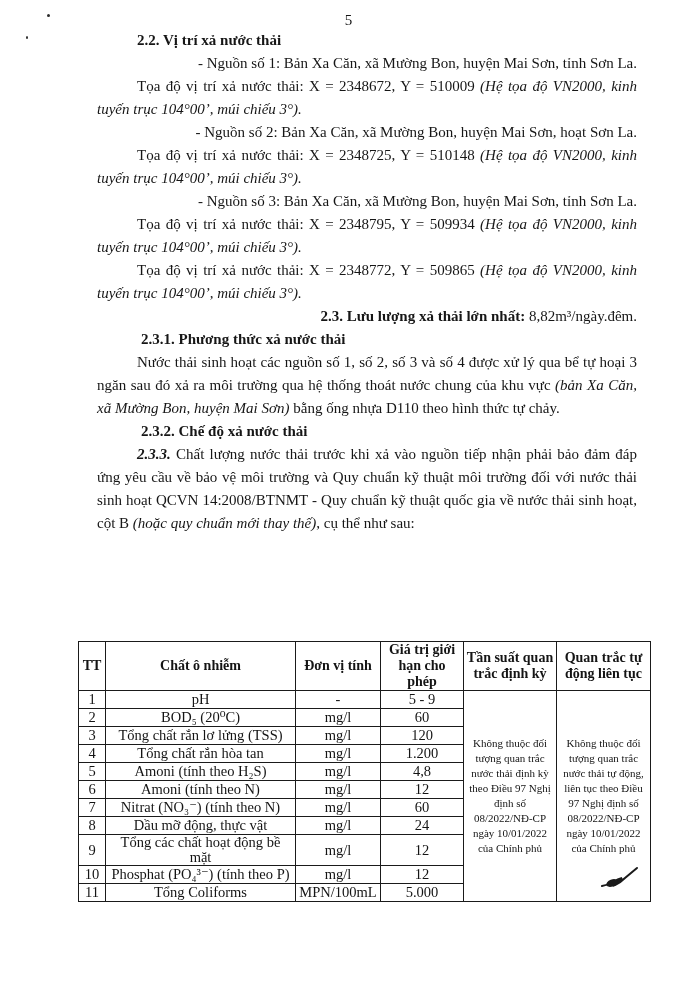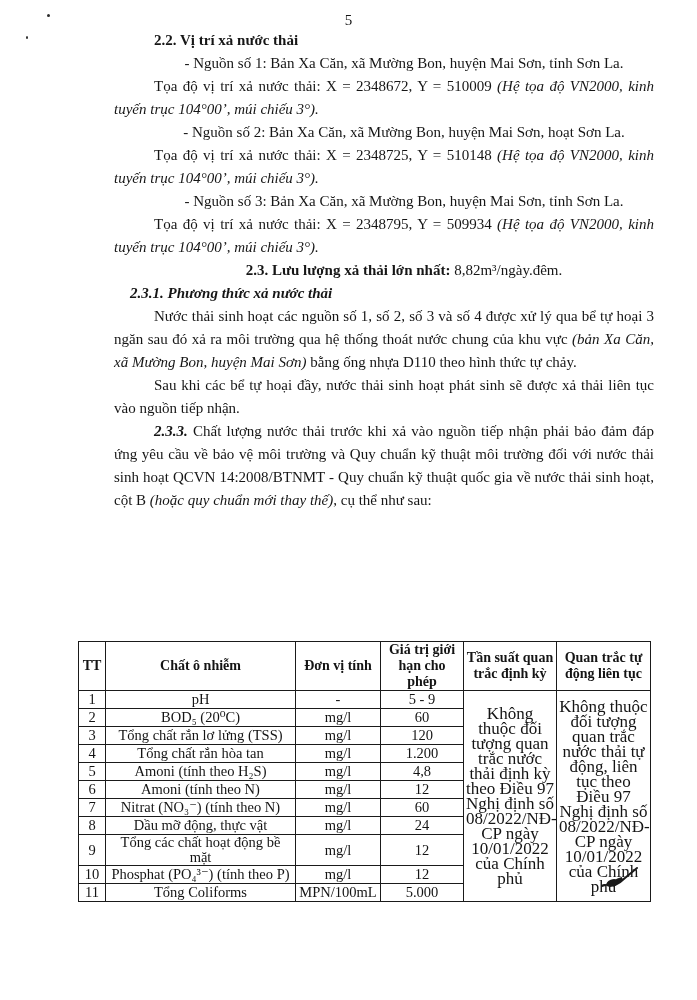"2.2. Vị trí xả nước" .content { left: 114px -> 97px }
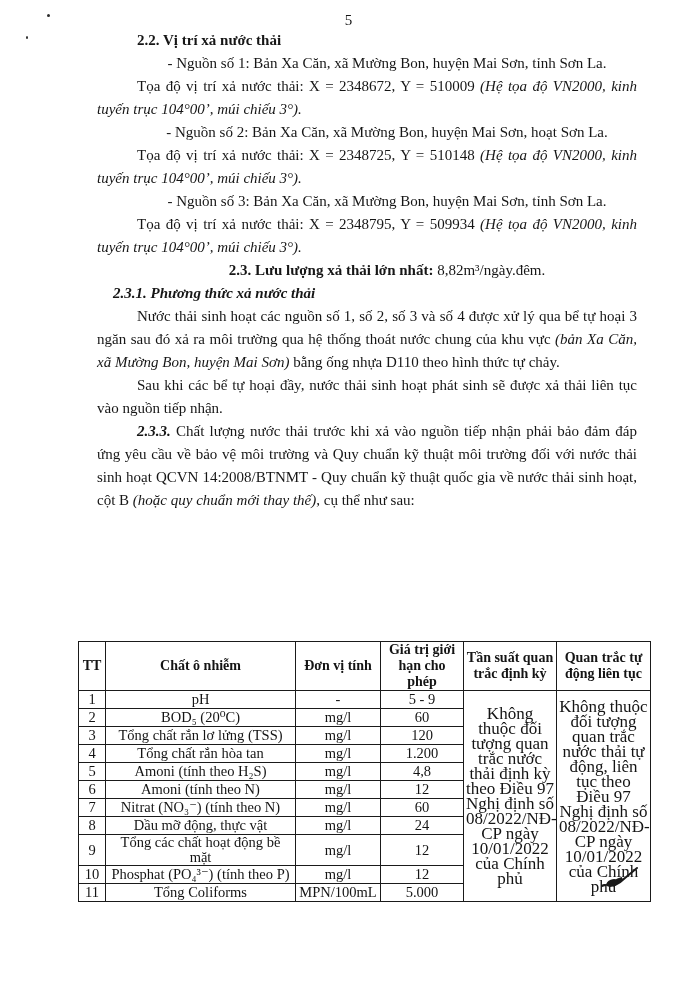"- Nguồn số 1: Bản" p.noj { text-align: center -> right }
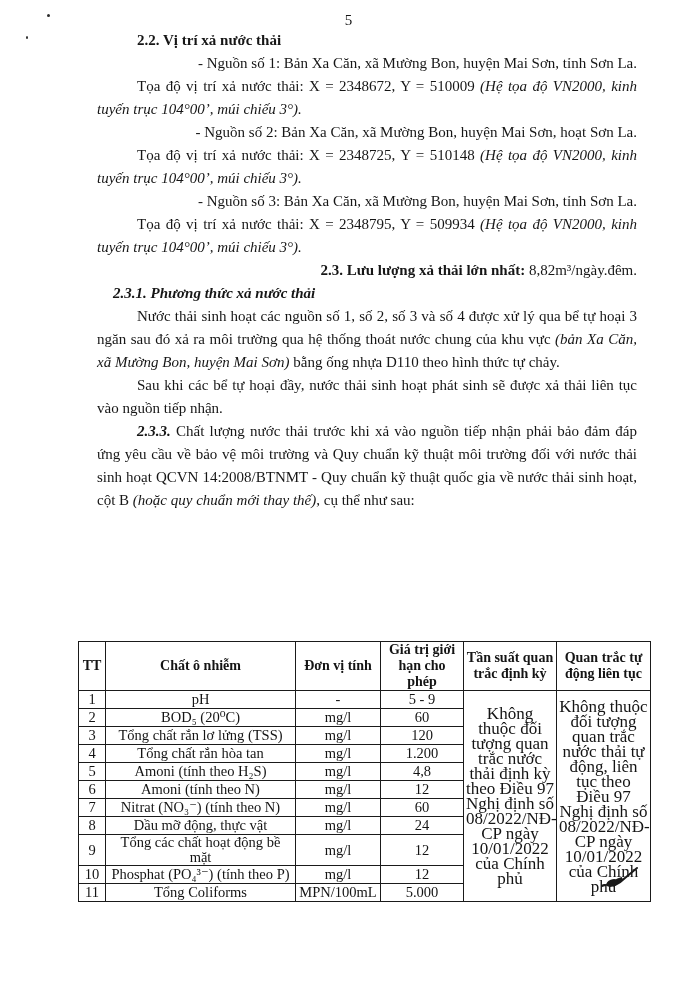"Tọa độ vị trí xả nước thải: X = 2348772," p { html: none -> <p><span>Tọa độ vị trí xả nước thải: X = 2348772, Y = 509865 </span><span>(Hệ tọa độ VN2000, kinh tuyến trục 104°00’, múi chiếu 3°).</span></p> }
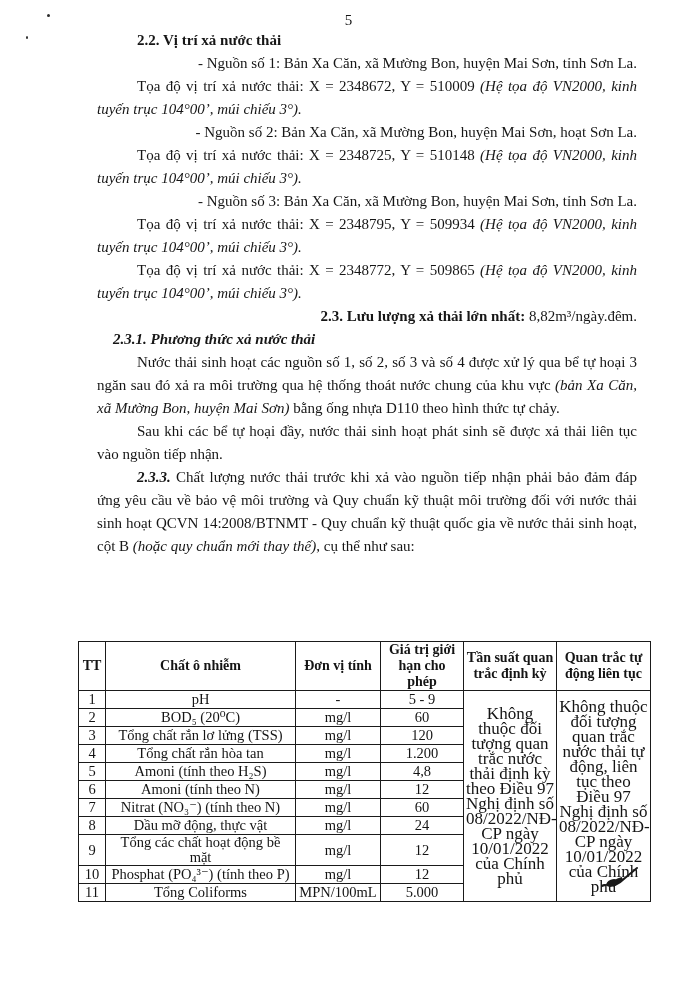"2.3.1. Phương thức xả nước" .h-bolditalic { font-style: italic -> none; margin: 0 0 0 16px -> 0 0 0 44px }
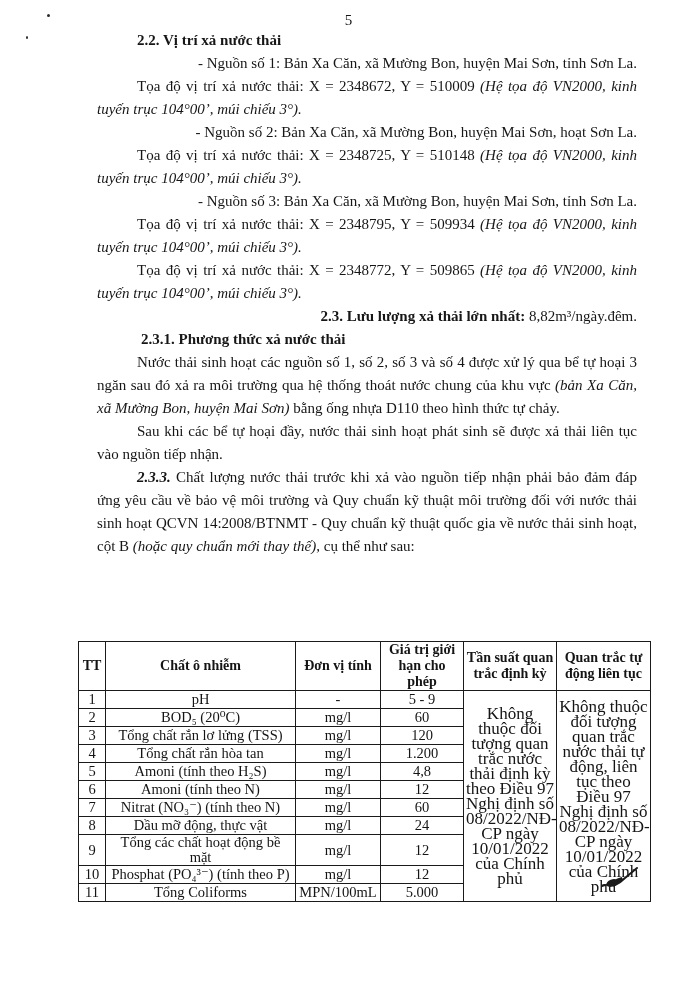"2.3.2. Chế độ xả nước" div.h-bolditalic { html: none -> <div>2.3.2. Chế độ xả nước thải</div> }
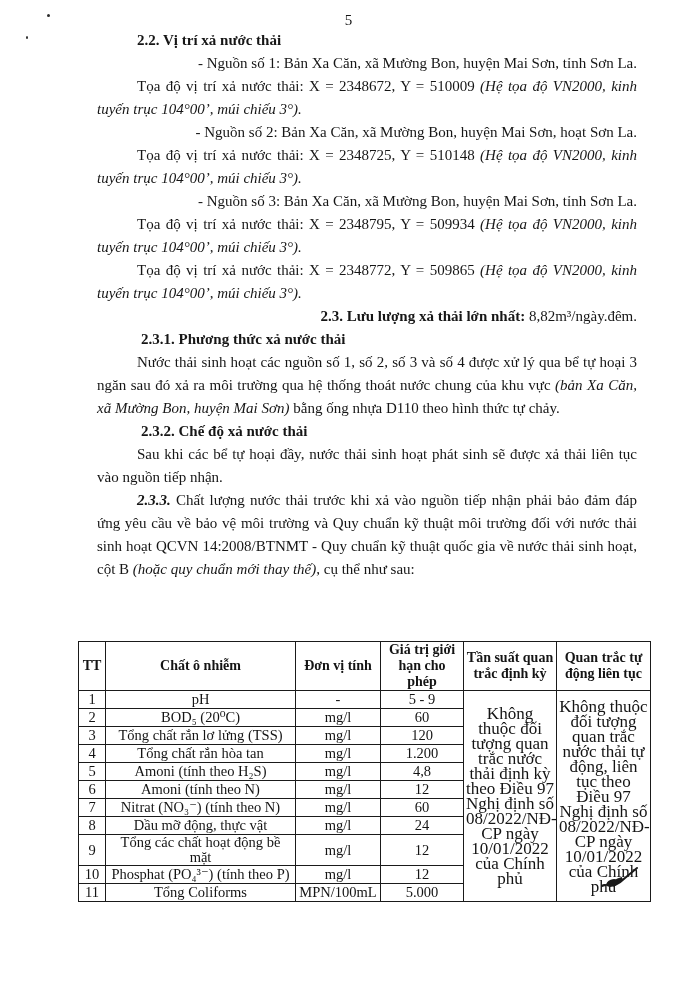"Sau khi các bể tự" p { html: <p>Sau khi các bể tự hoại đầy, nước thải sinh hoạt phát sinh sẽ được xả thải liên tục vào nguồn tiếp nhận.</p> -> none }
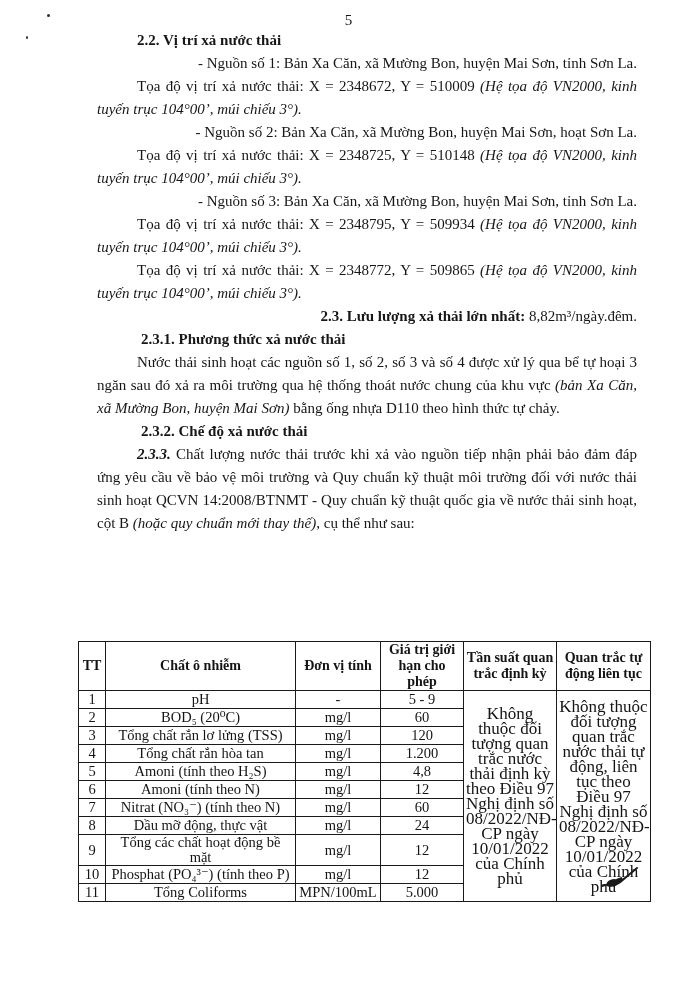"Không thuộc đối tượng quan" td.merged { font-size: 17px -> 11px }
